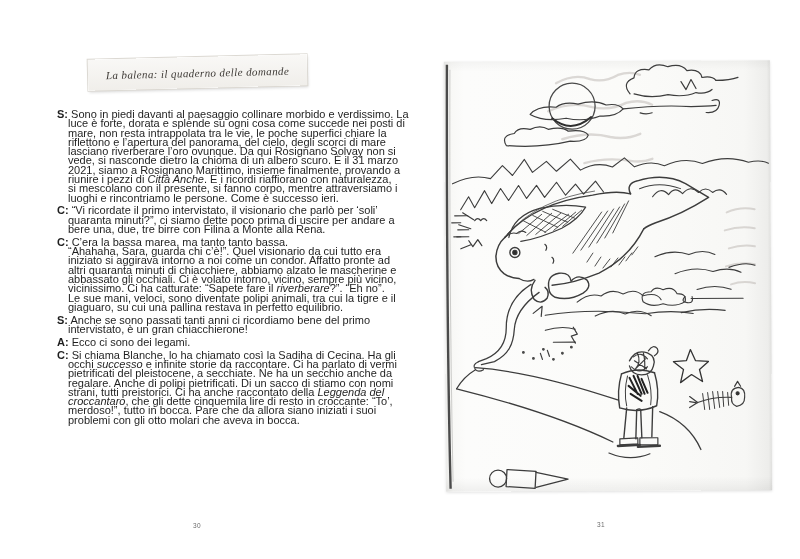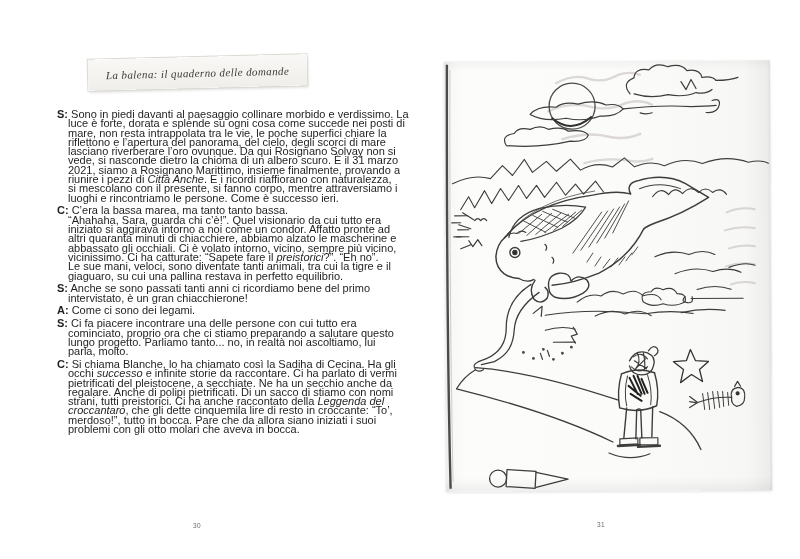"C: “Vi ricordate il primo" div.para { html: none -> <div><span>C:</span> <span>“Vi ricordate il primo intervistato, il visionario che parlò per ‘soli’ quaranta minuti?”, ci siamo dette poco prima di uscire per andare a bere una, due, tre birre con Filina a Monte alla Rena.</span></div> }
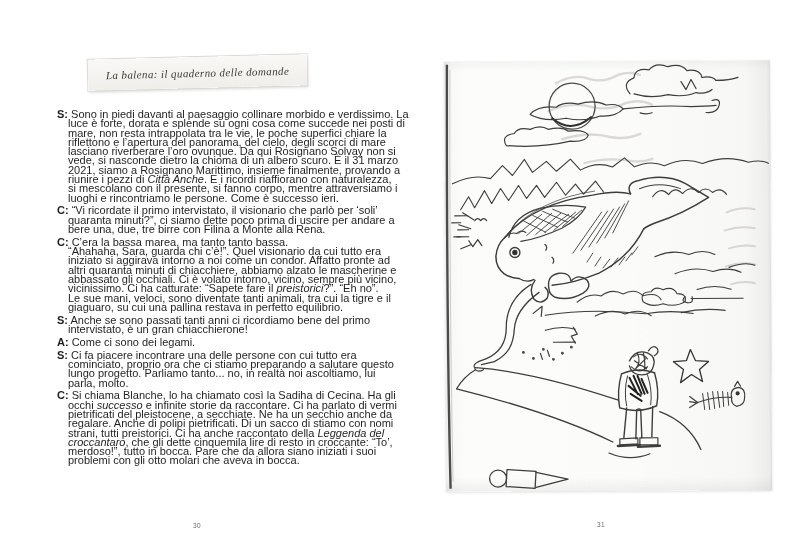"preistorici" em { text: preistorici -> riverberare }
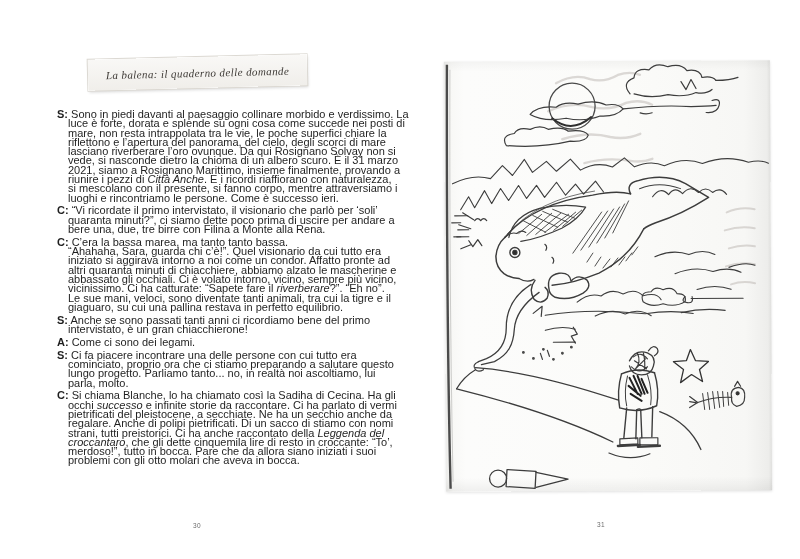"?”. “Eh no”." span { text: tanti -> polipi }
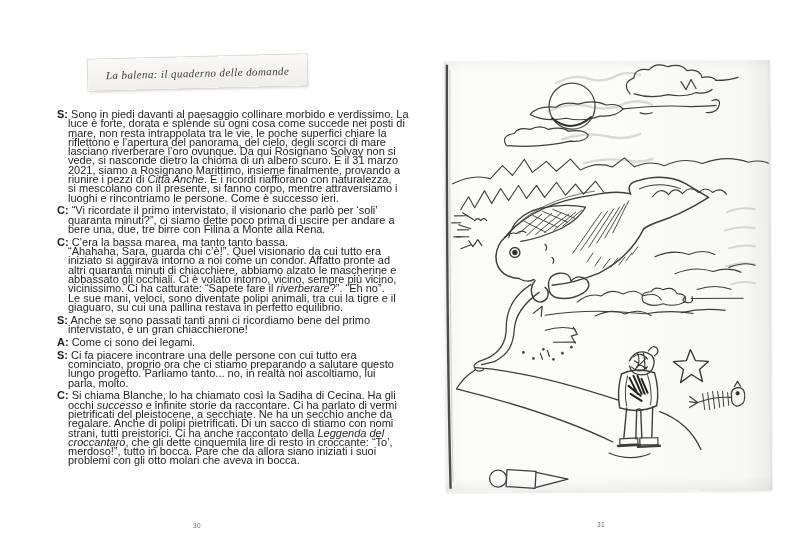"Come ci sono dei legami." span { text: Come -> Ecco }
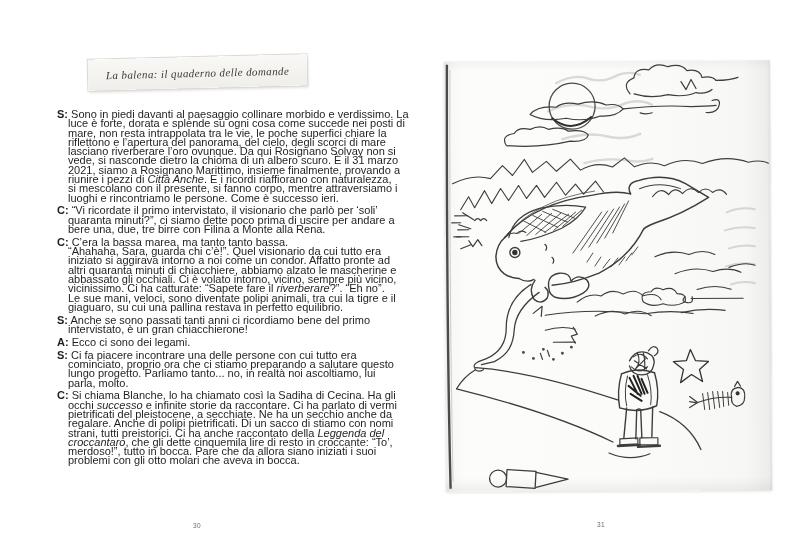"S: Ci fa piacere incontrare" div.para { html: <div><span>S:</span> <span>Ci fa piacere incontrare una delle persone con cui tutto era cominciato, proprio ora che ci stiamo preparando a salutare questo lungo progetto. Parliamo tanto... no, in realtà noi ascoltiamo, lui parla, molto.</span></div> -> none }
